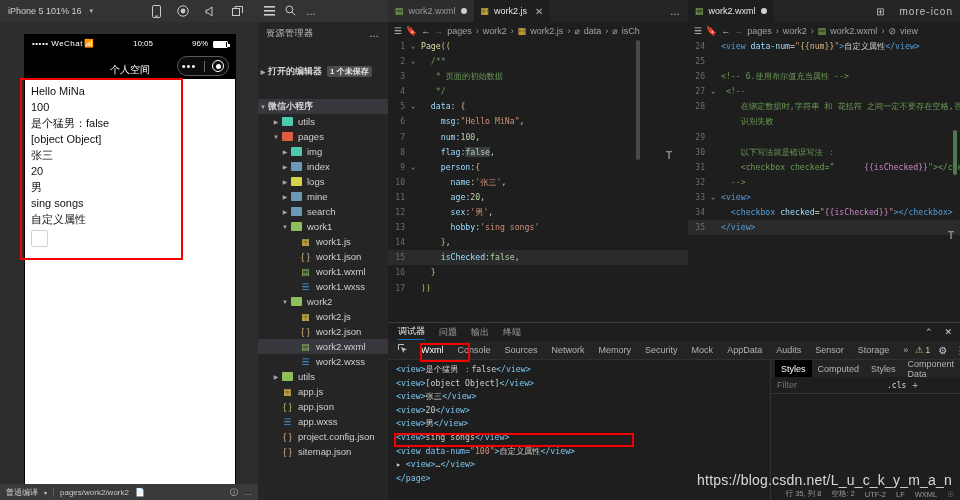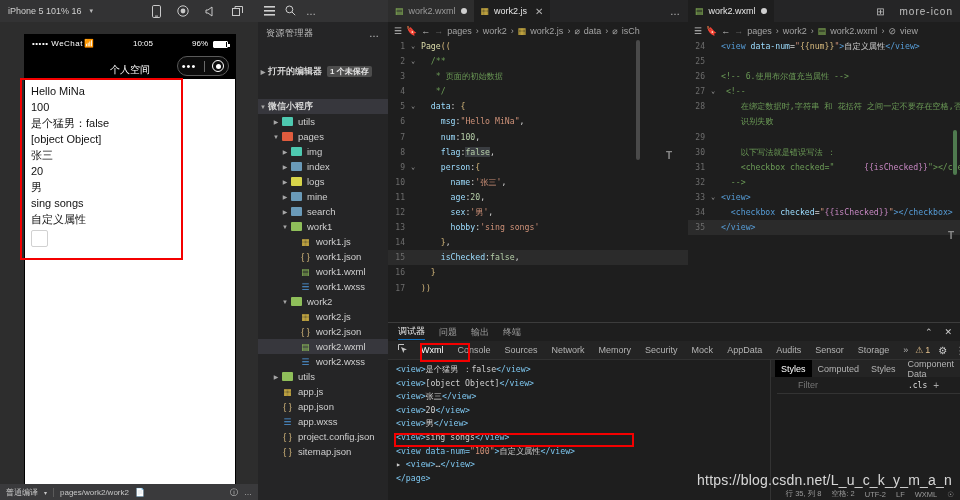"Filter" .filter-row { justify-content: center -> flex-start; margin-left: 6px -> none }
